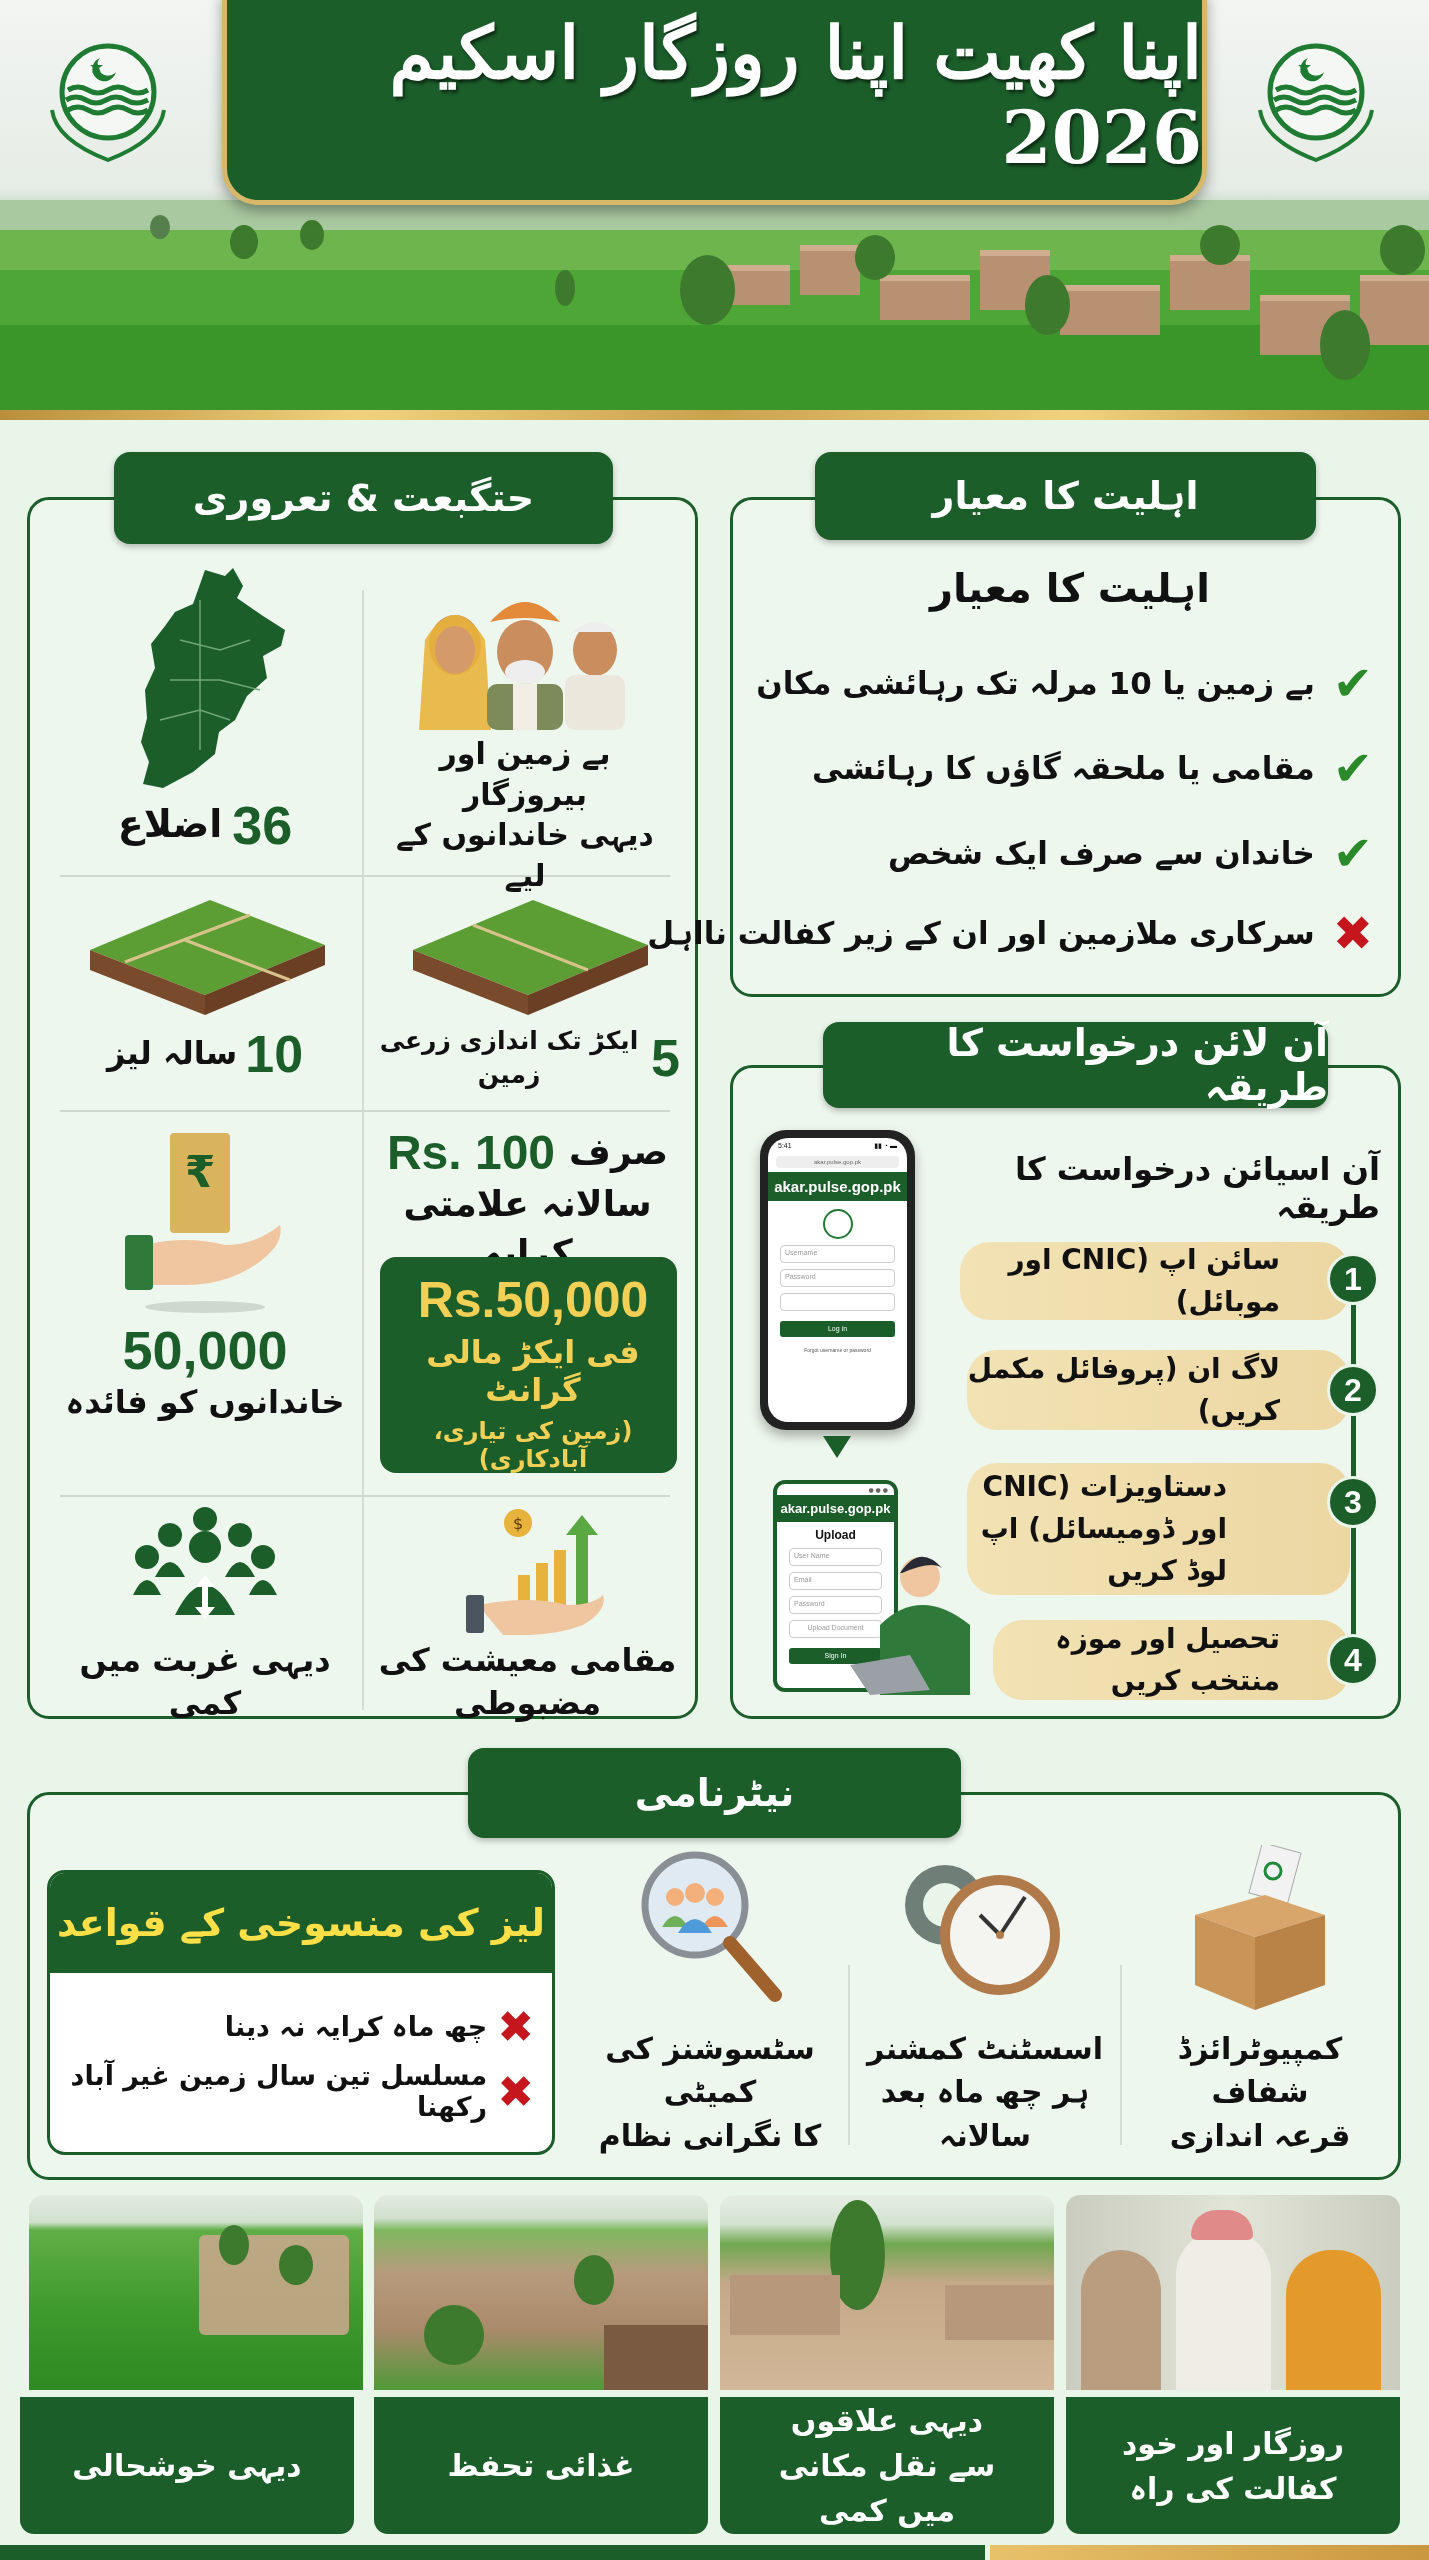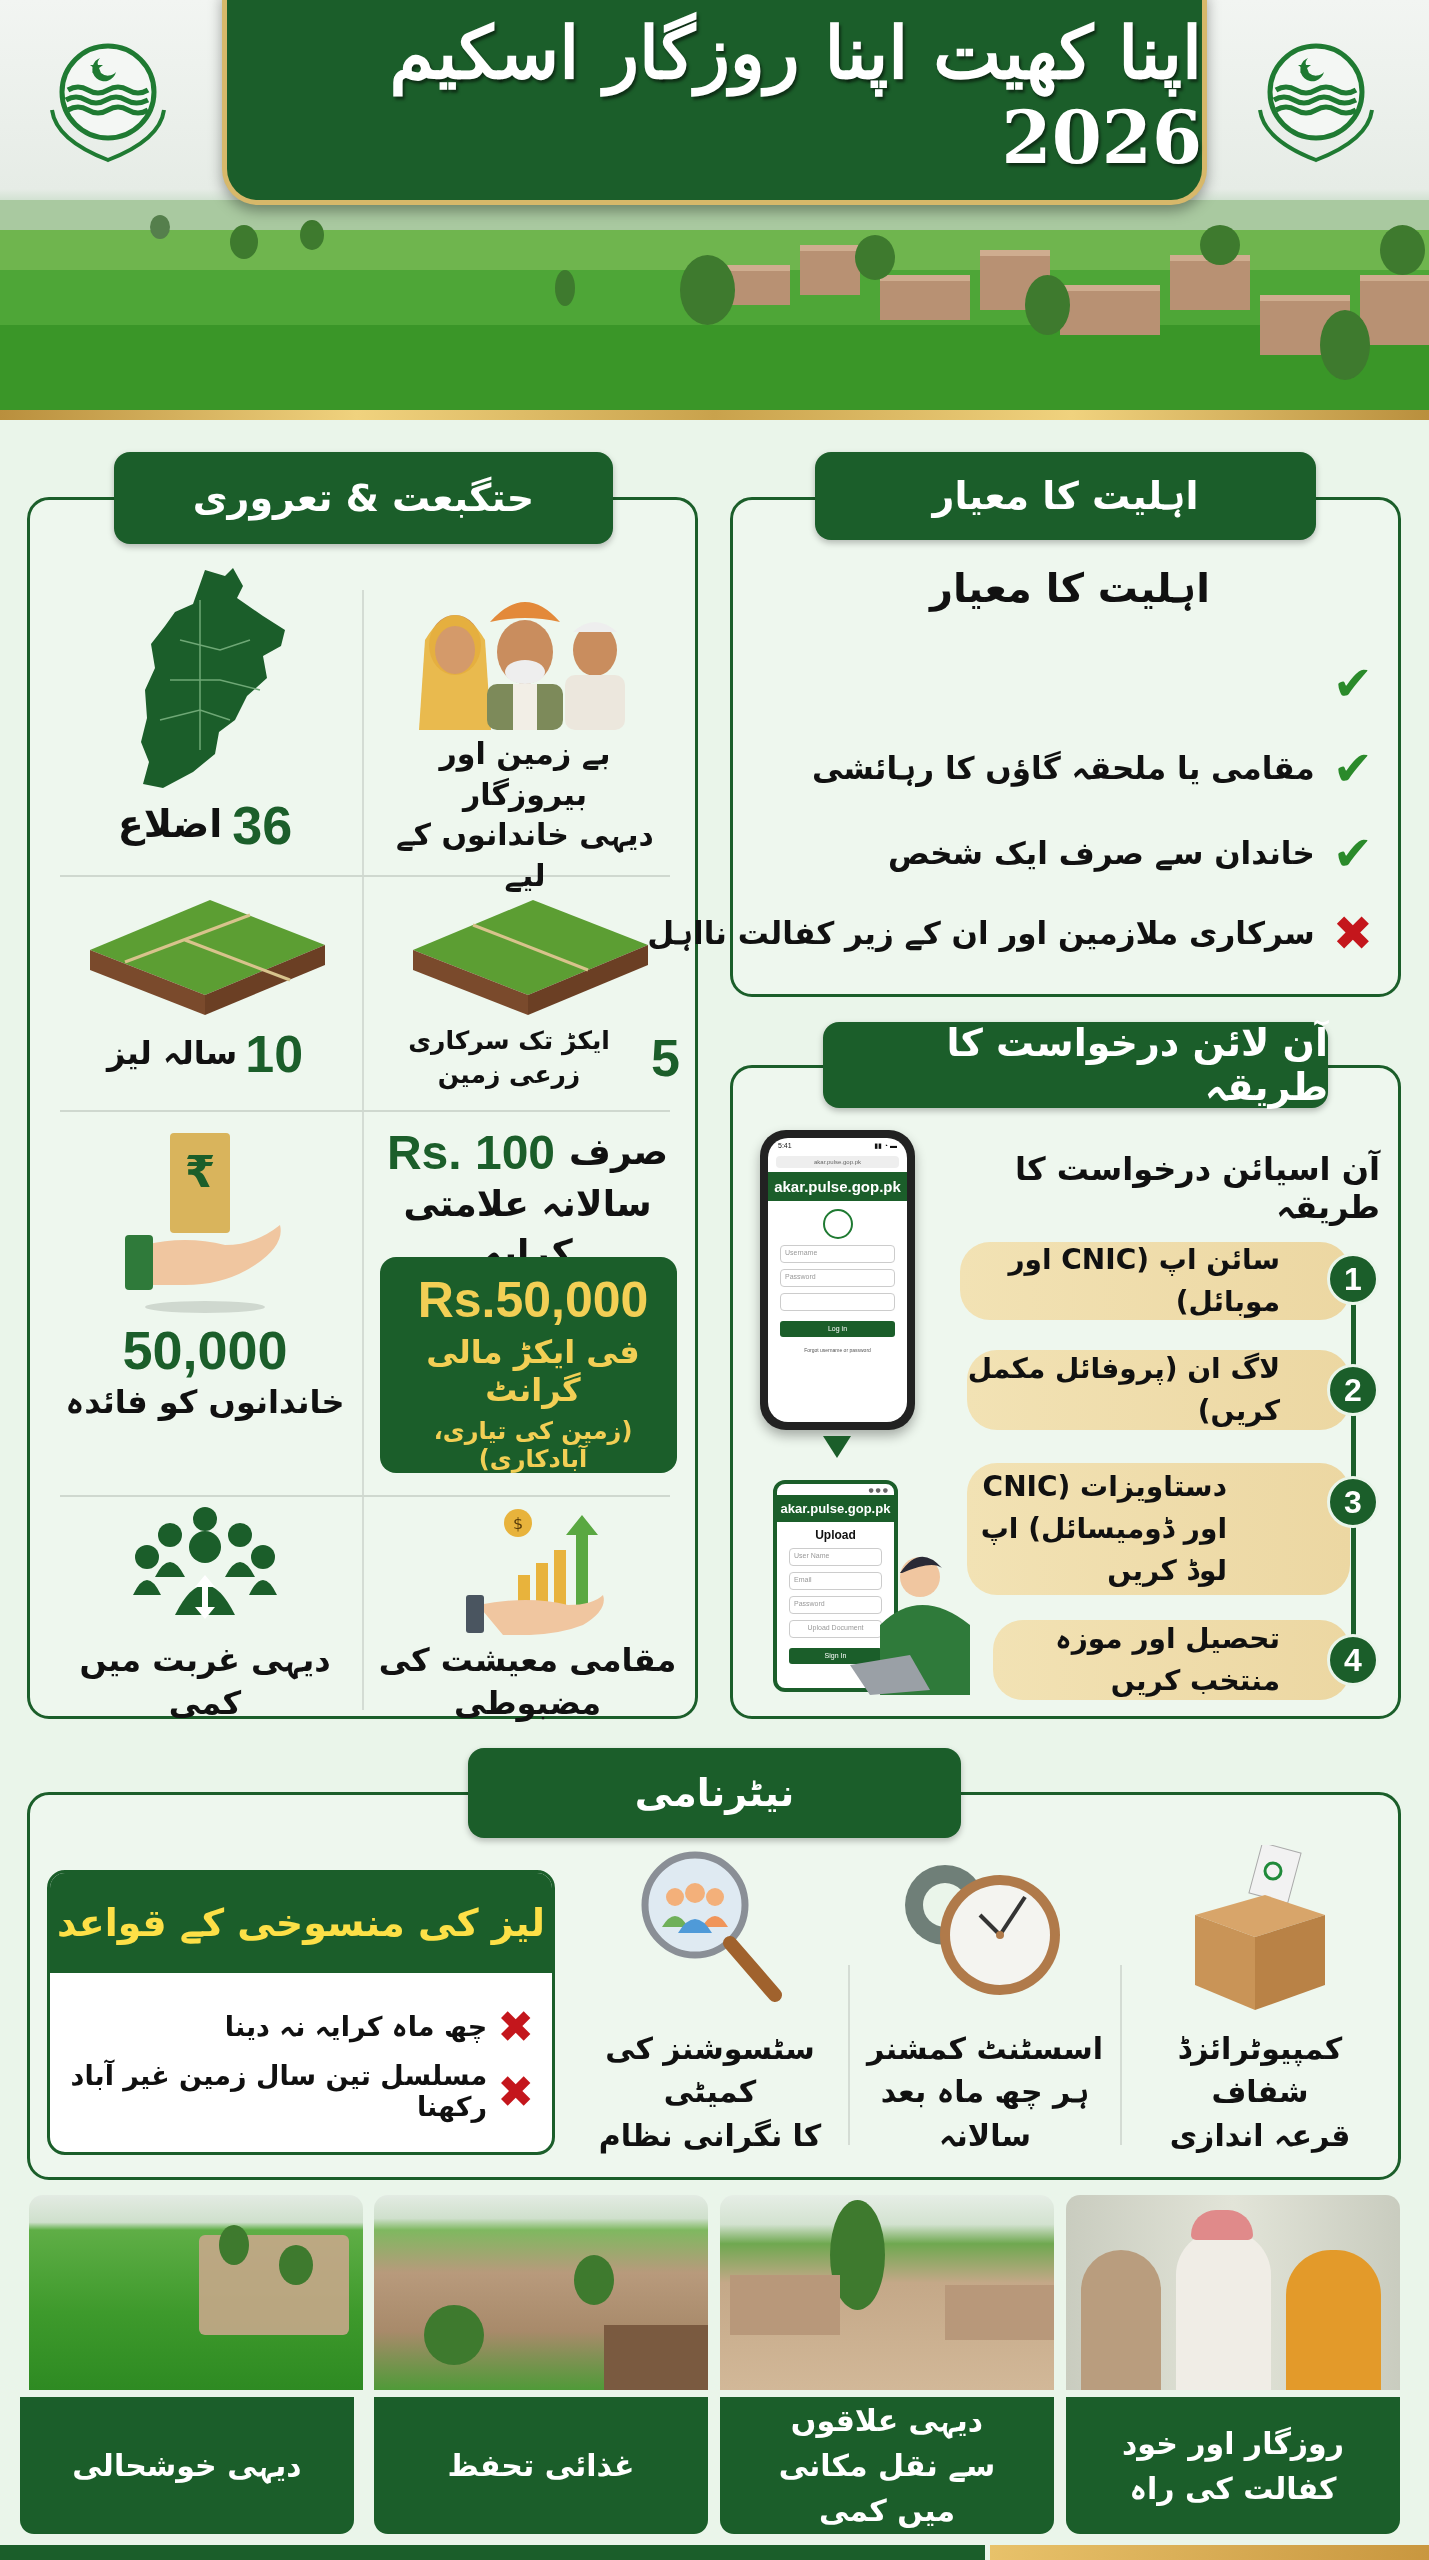"بے زمین یا 10 مرلہ" span { html: none -> <span>بے زمین یا 10 مرلہ تک رہائشی مکان</span> }
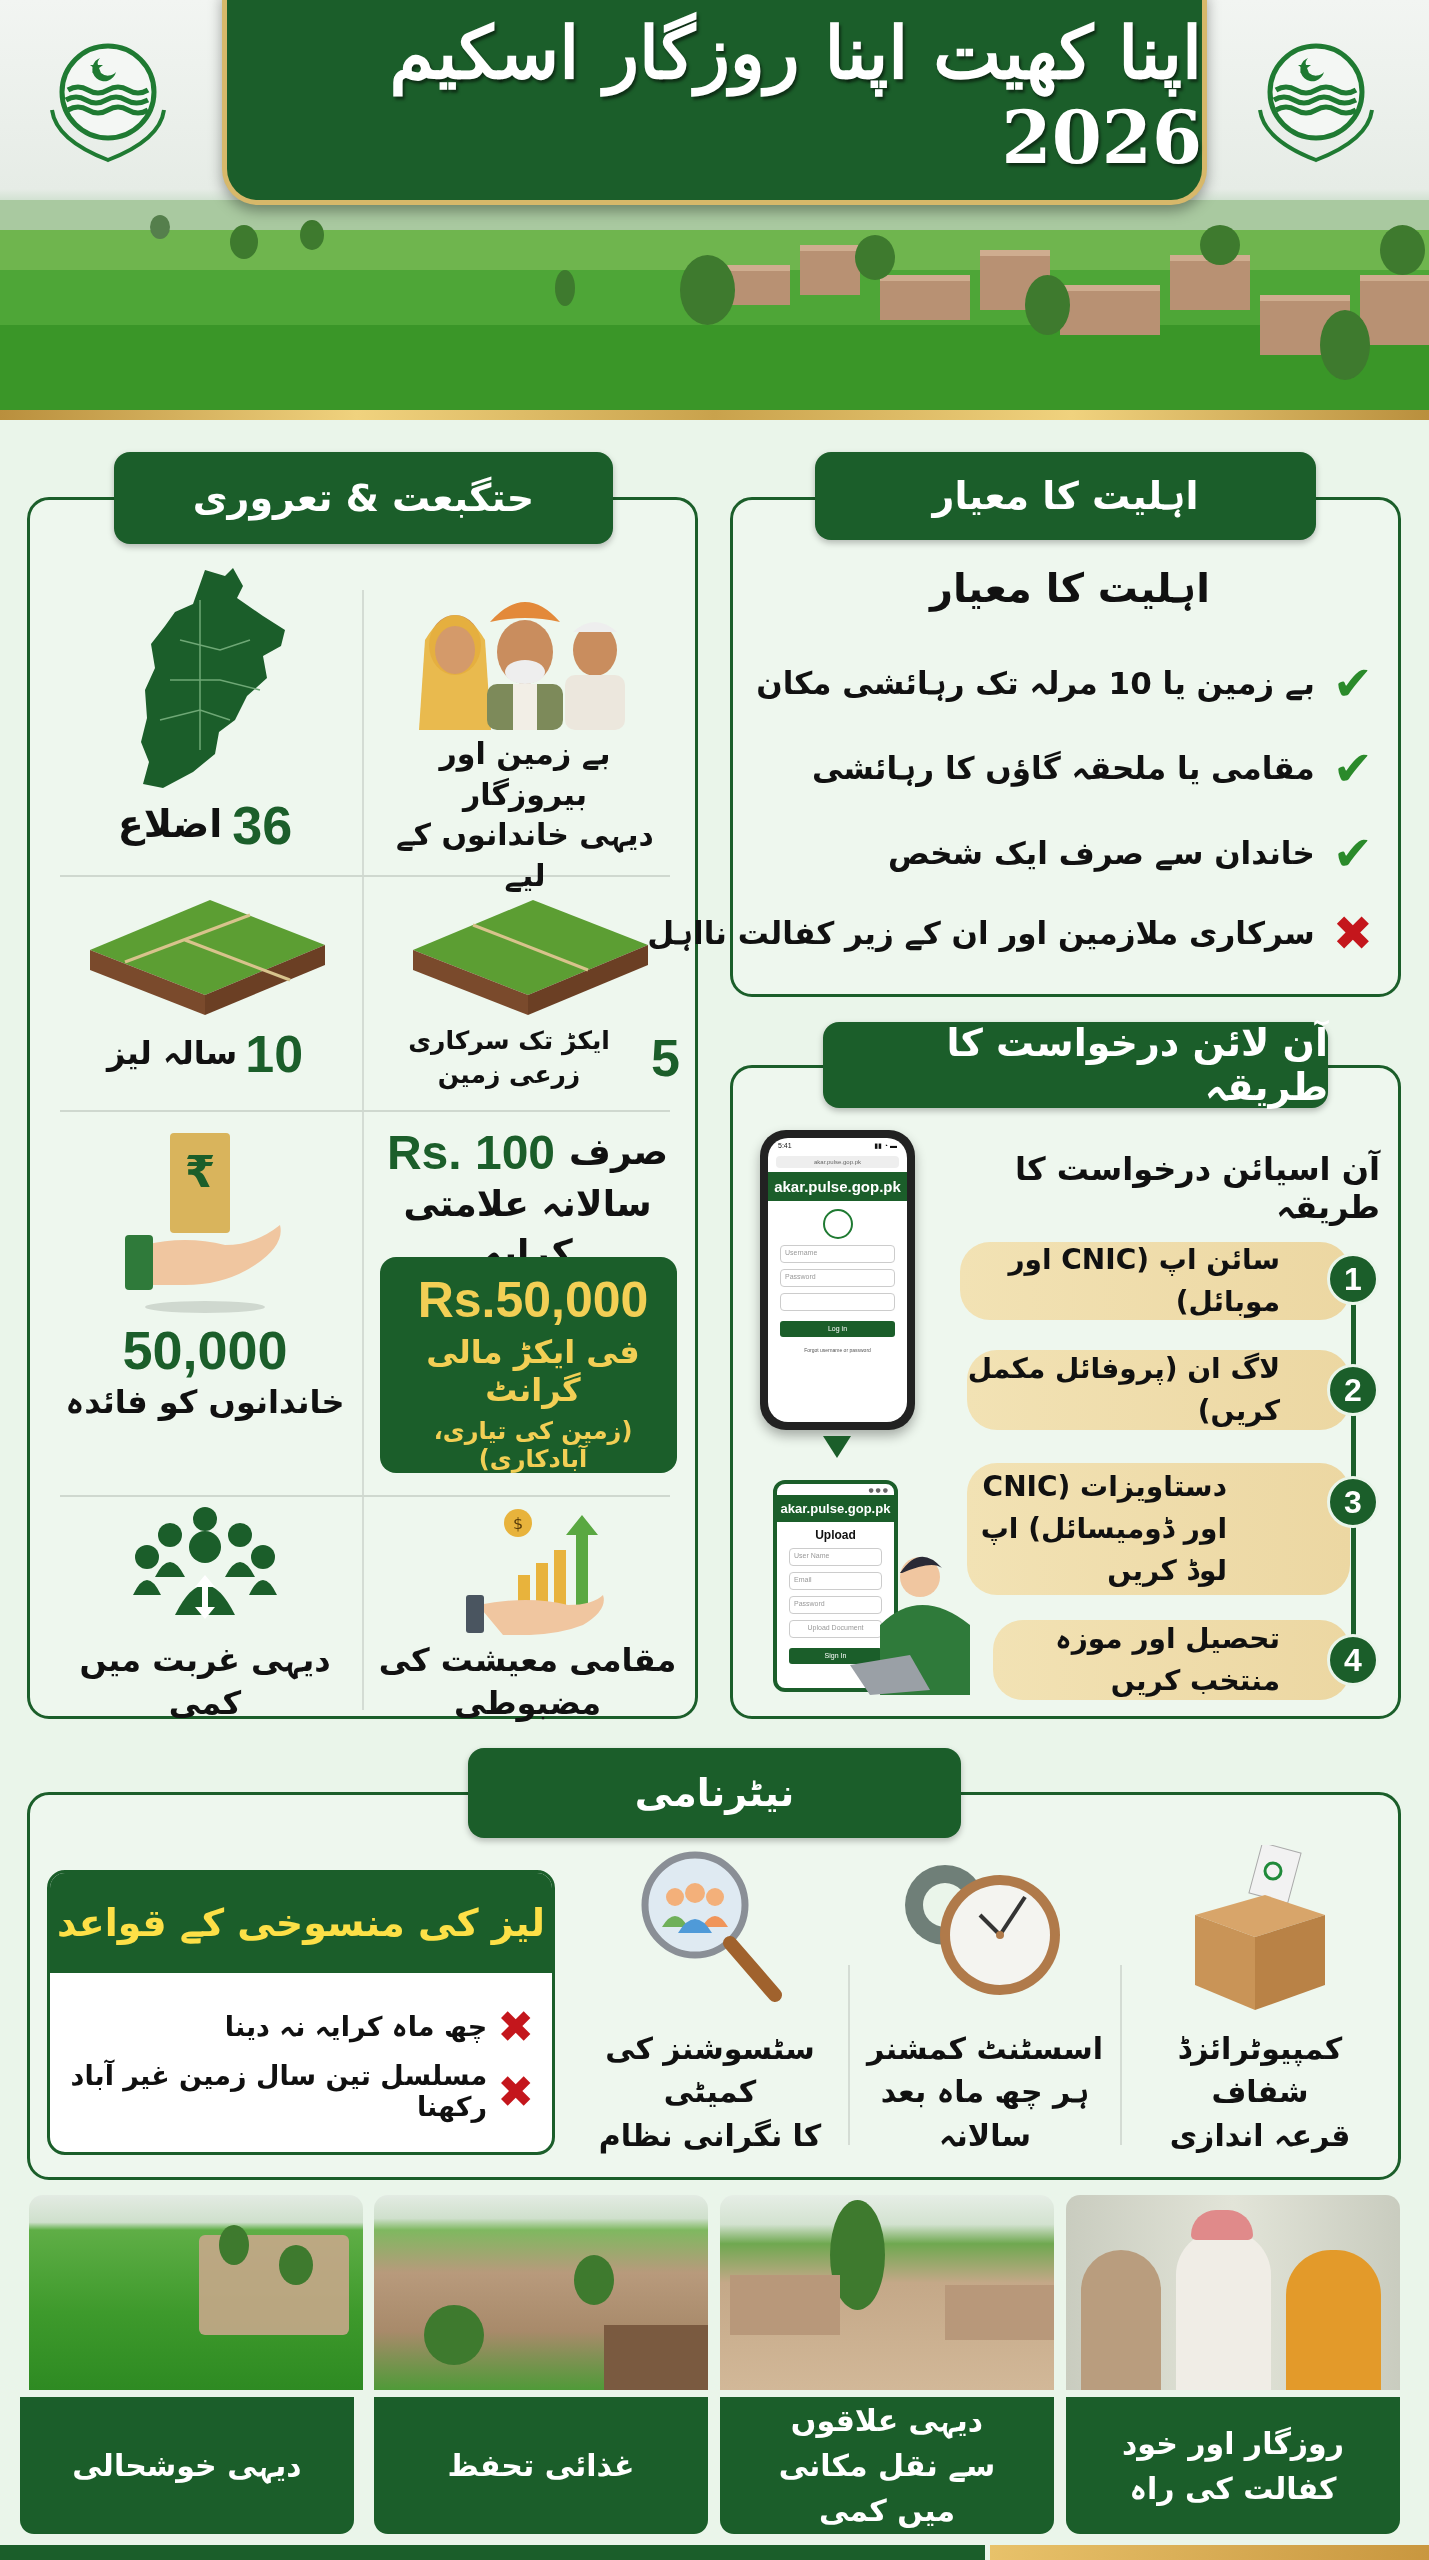"ایکڑ تک سرکاری زرعی زمین" span.cap { text: سرکاری -> اندازی }
